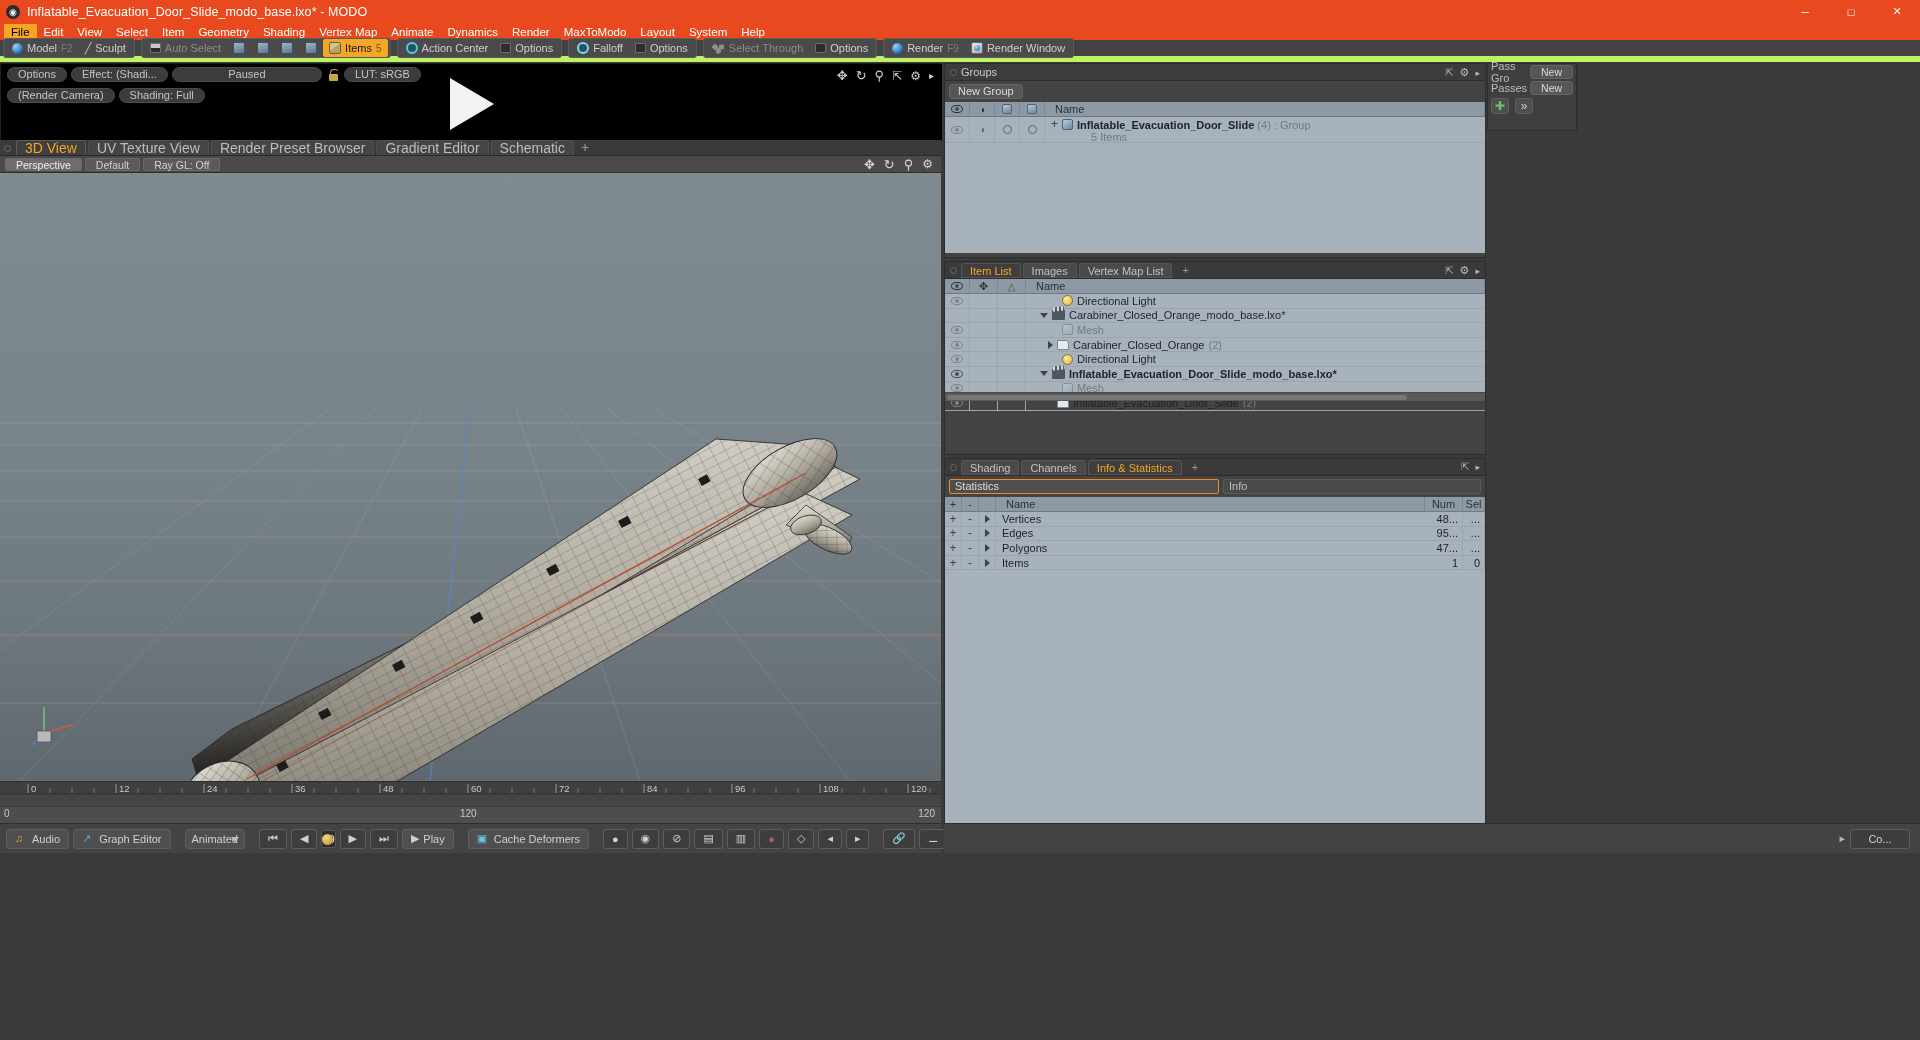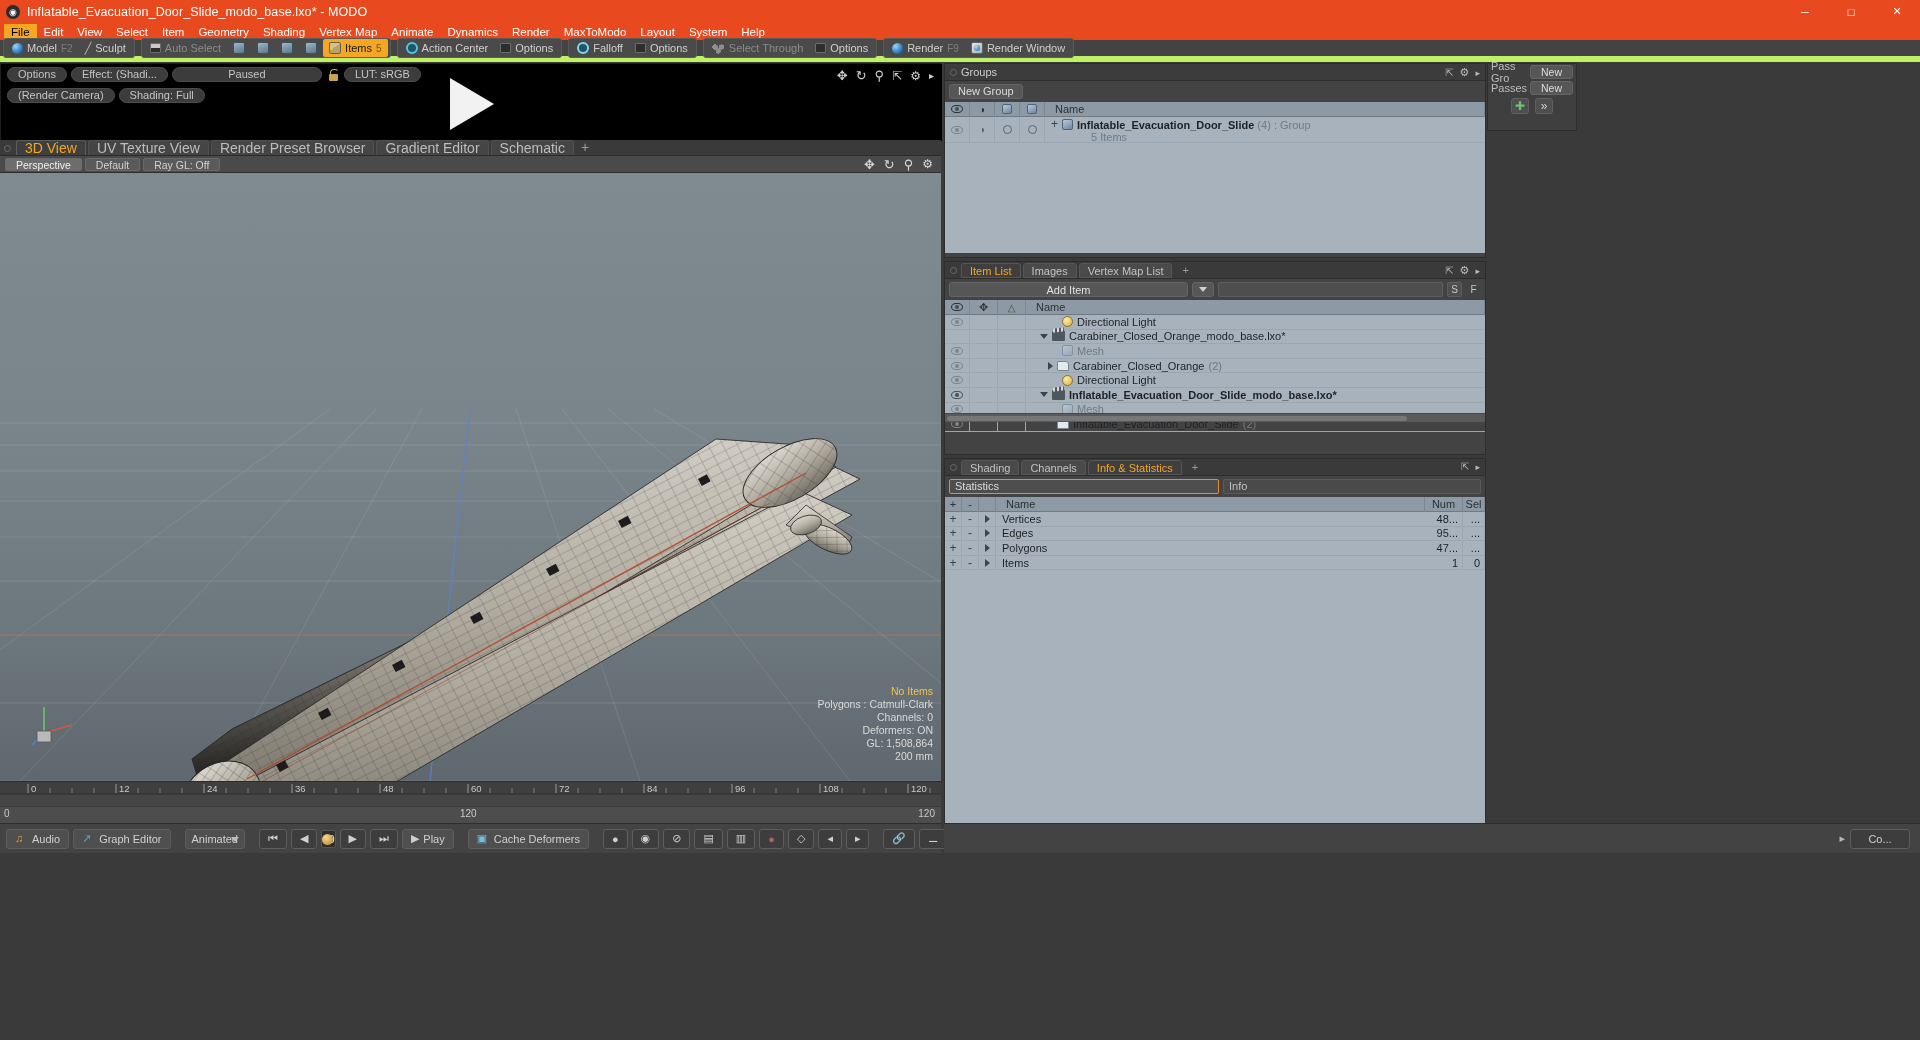"Pass Gro" .pass-row { justify-content: center -> none }
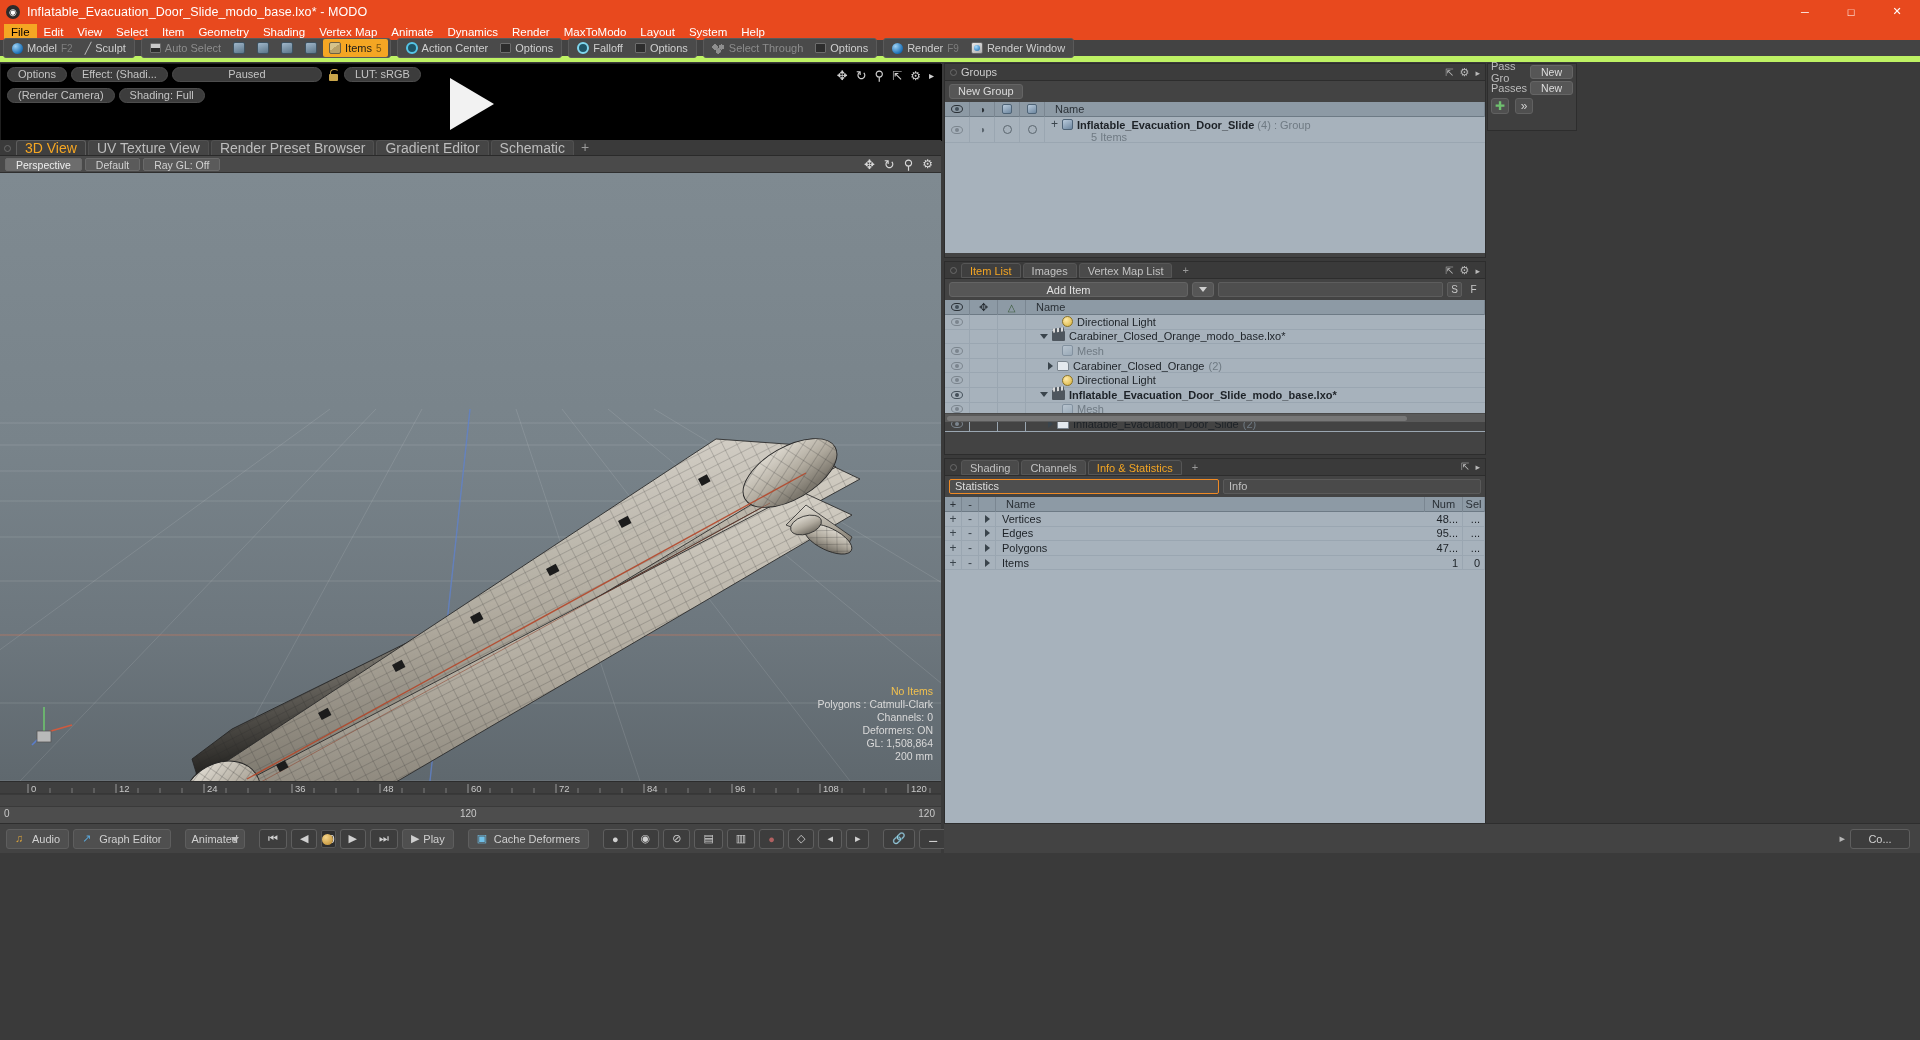"Add Item" div.srchbar { html: <div> <div>Add Item</div> <div> <span></span> </div> <div></div> <div>S</div> <div>F</div> </div> -> none }
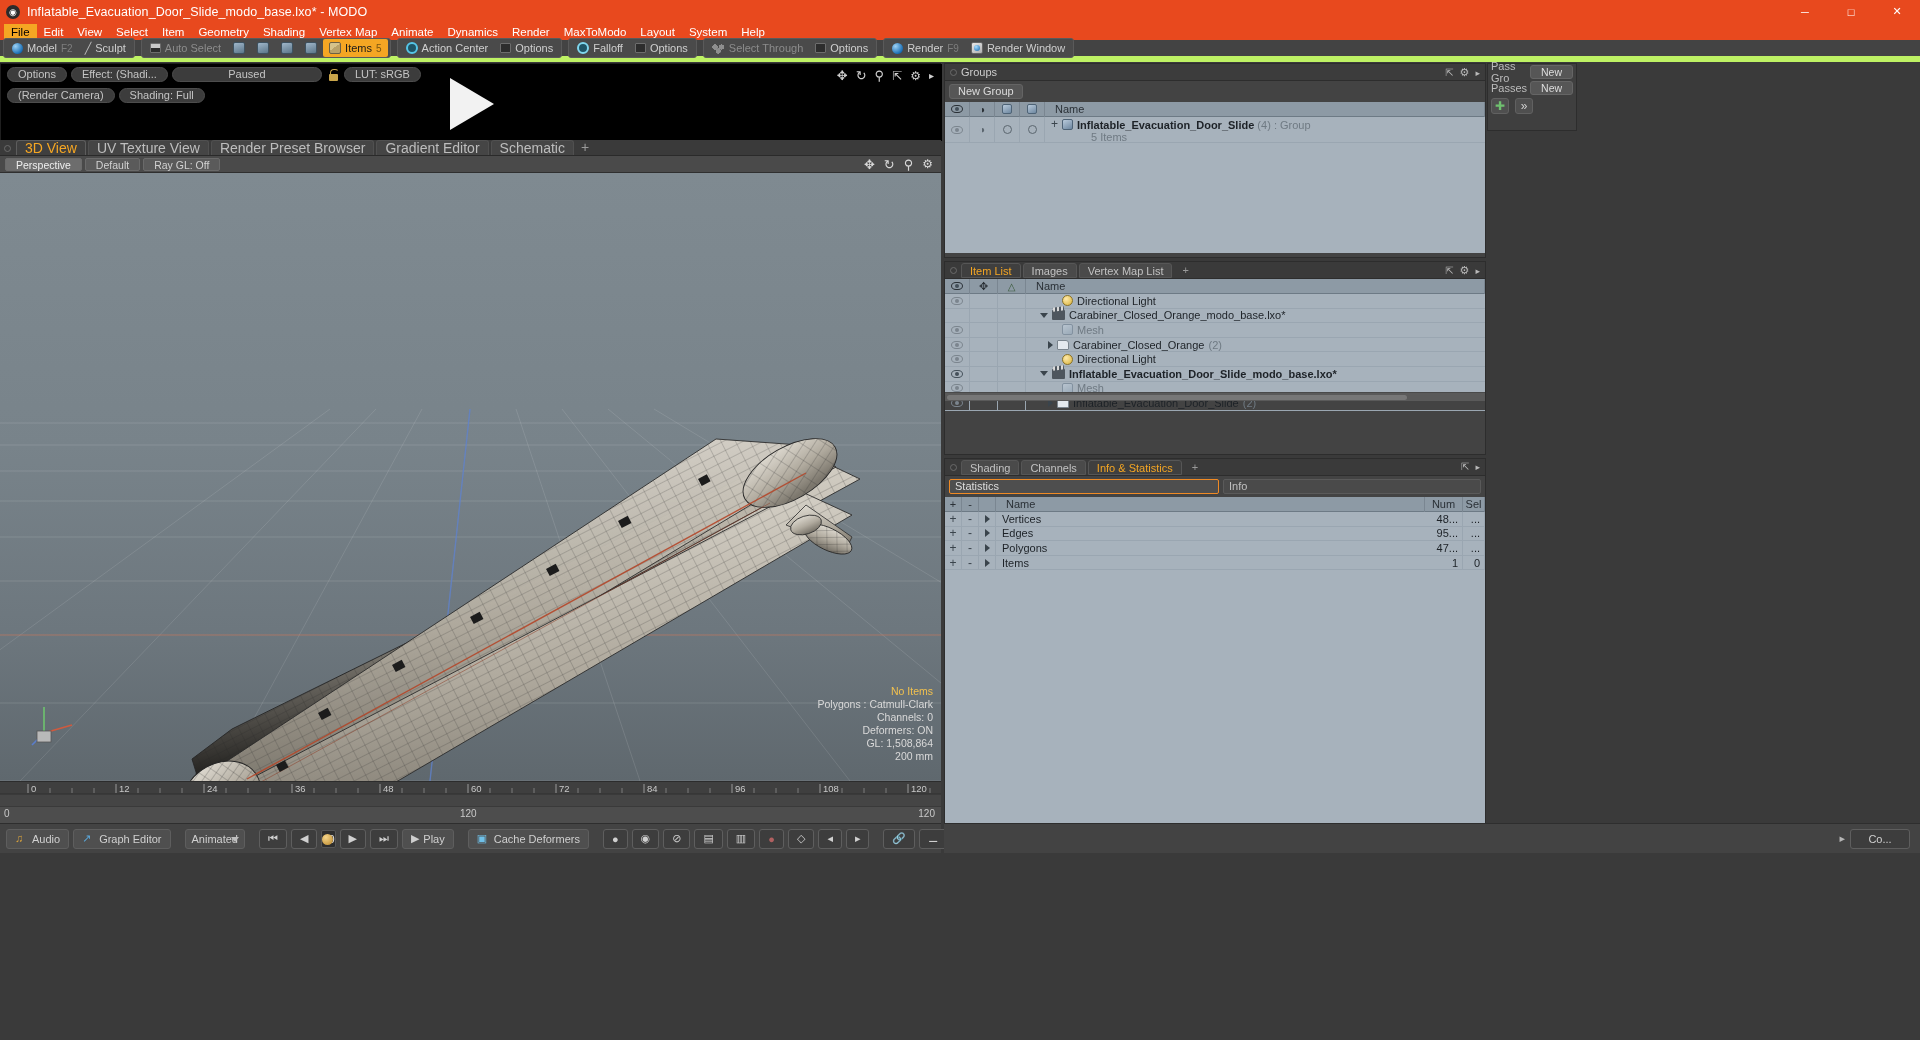"No Items" div.vp-stats { html: <div> <div>No Items</div> <div>Polygons : Catmull-Clark</div> <div>Channels: 0</div> <div>Deformers: ON</div> <div>GL: 1,508,864</div> <div>200 mm</div> </div> -> none }
